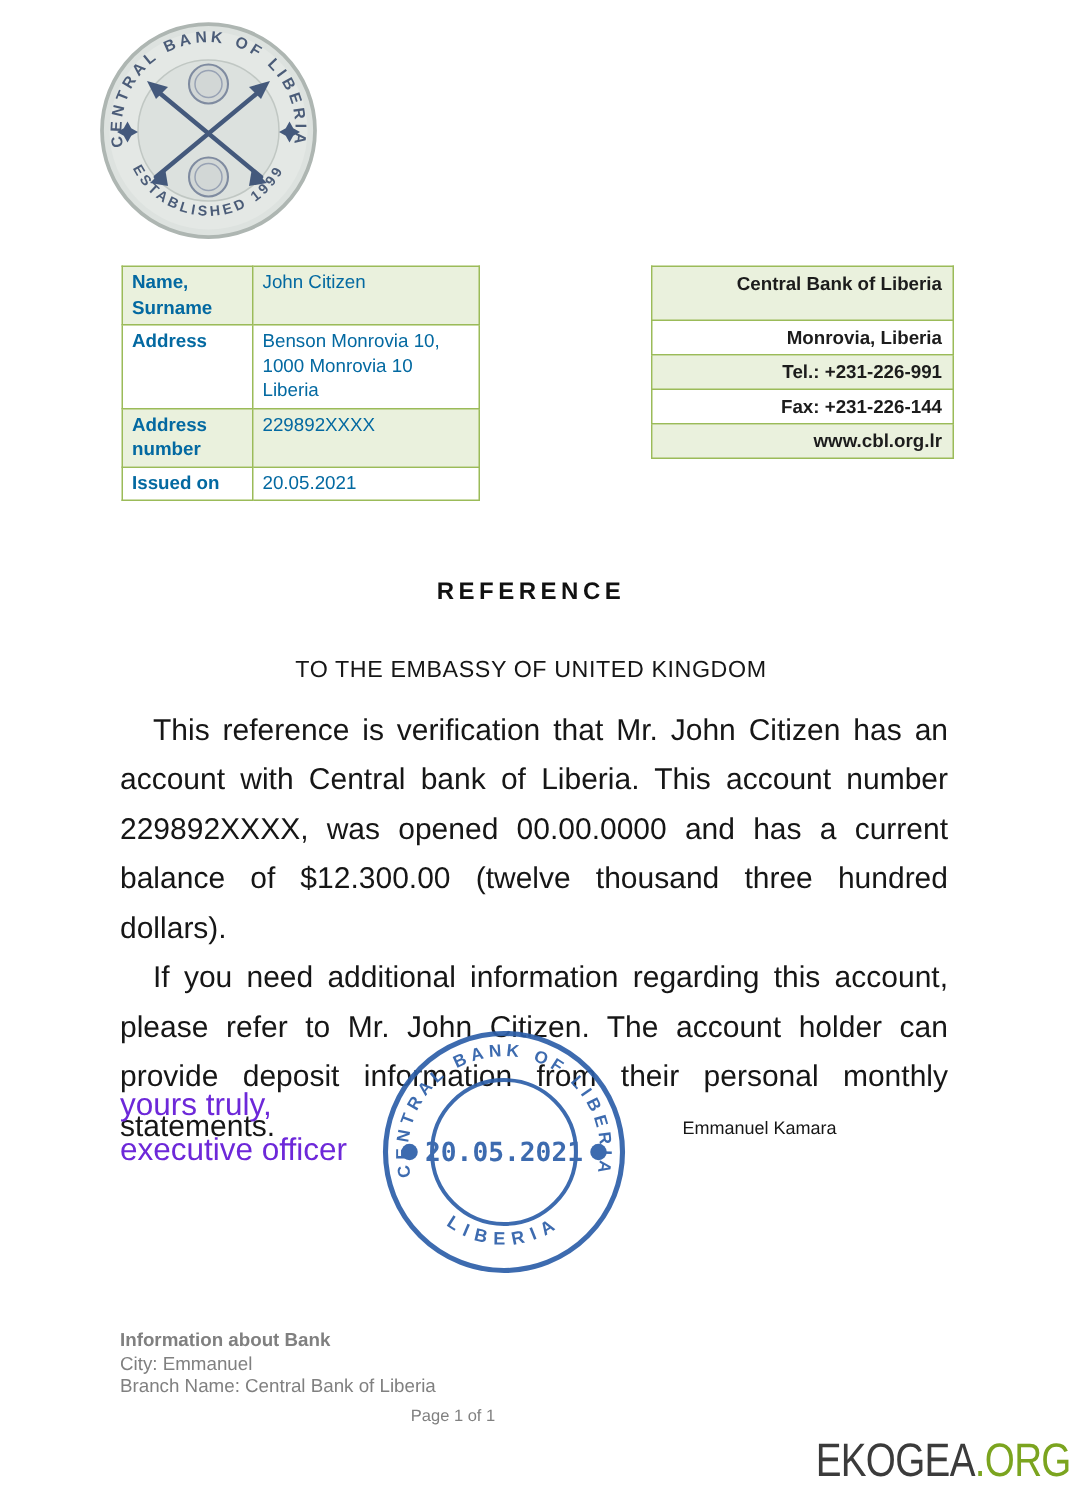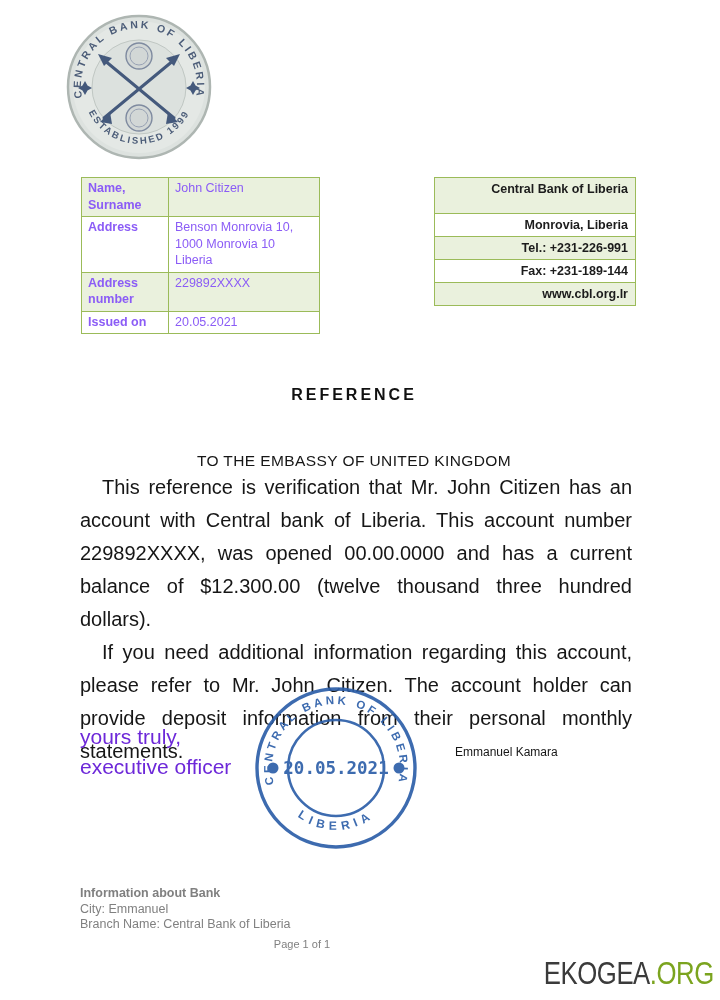"Name, Surname" .ctable { color: #8b5cf6 -> #0369a1 }
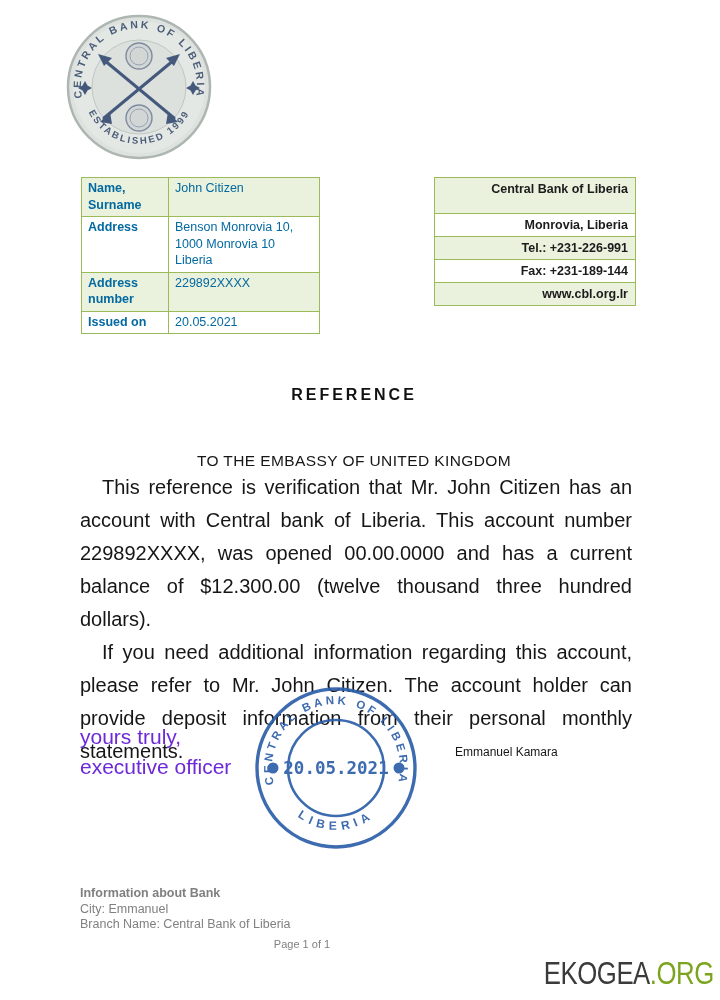"Fax: +231-189-144" td { text: +231-189-144 -> +231-226-144 }
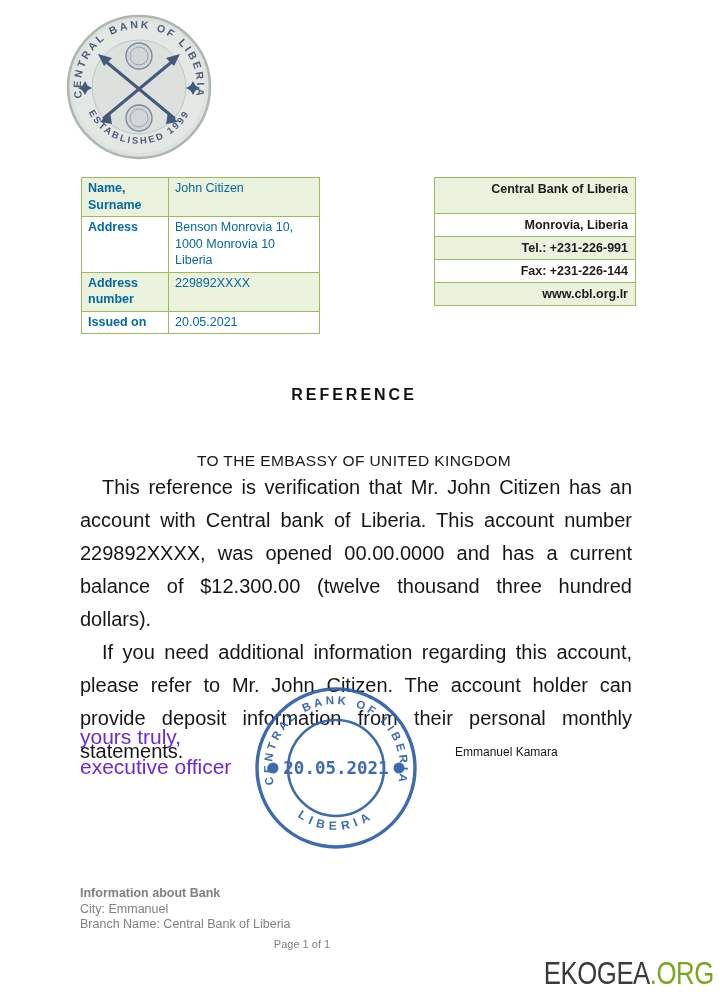"TO THE EMBASSY OF UNITED" .subtitle { top: 452px -> 438px }
